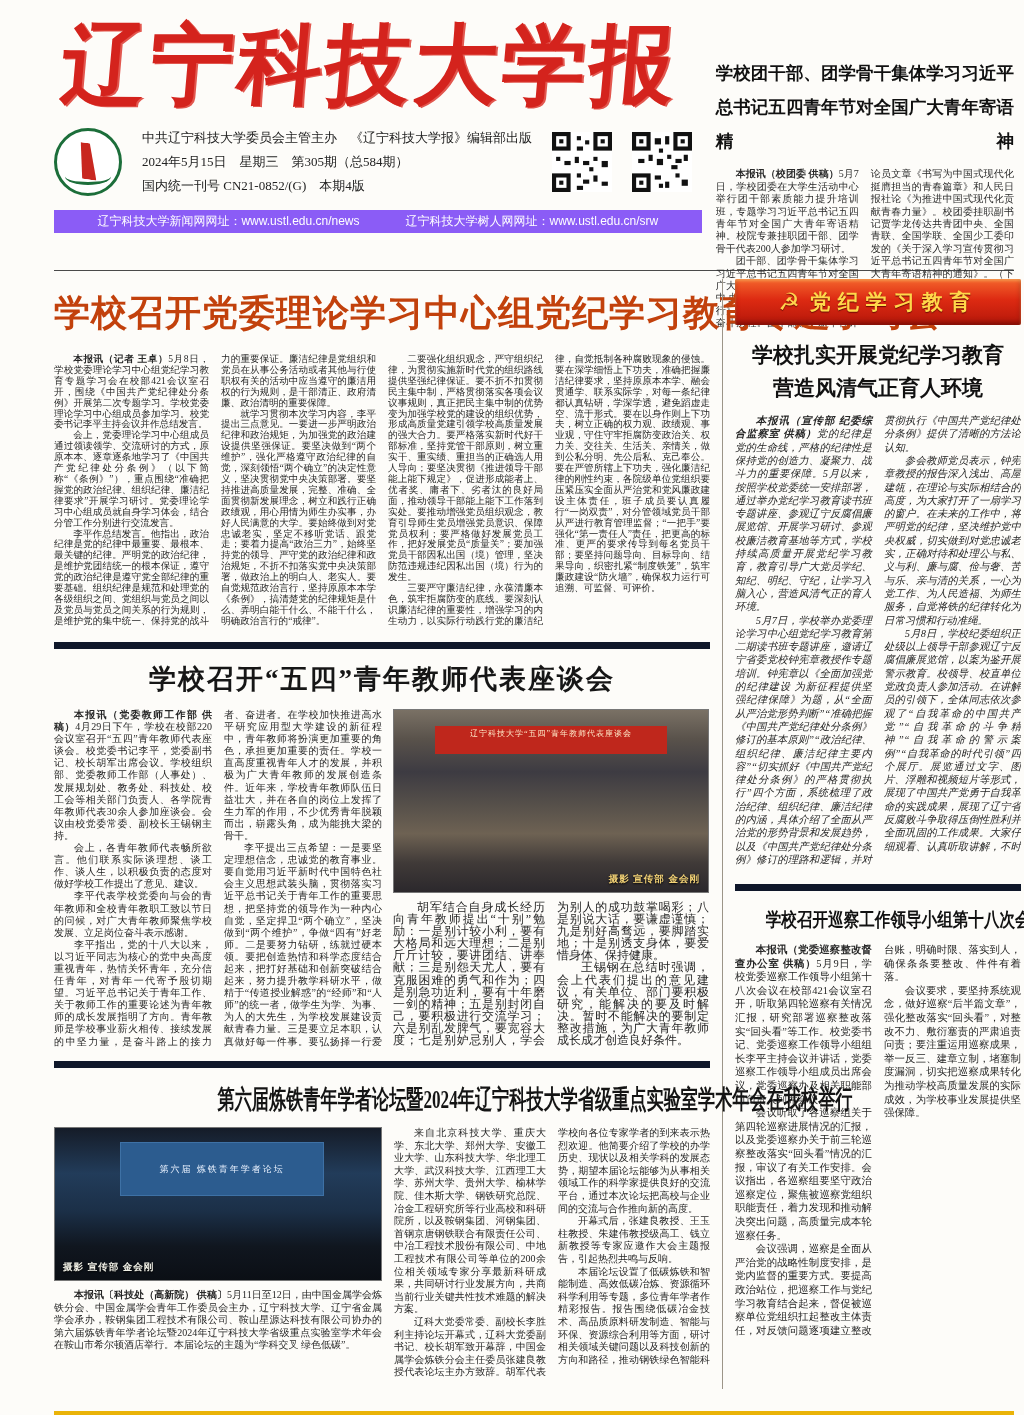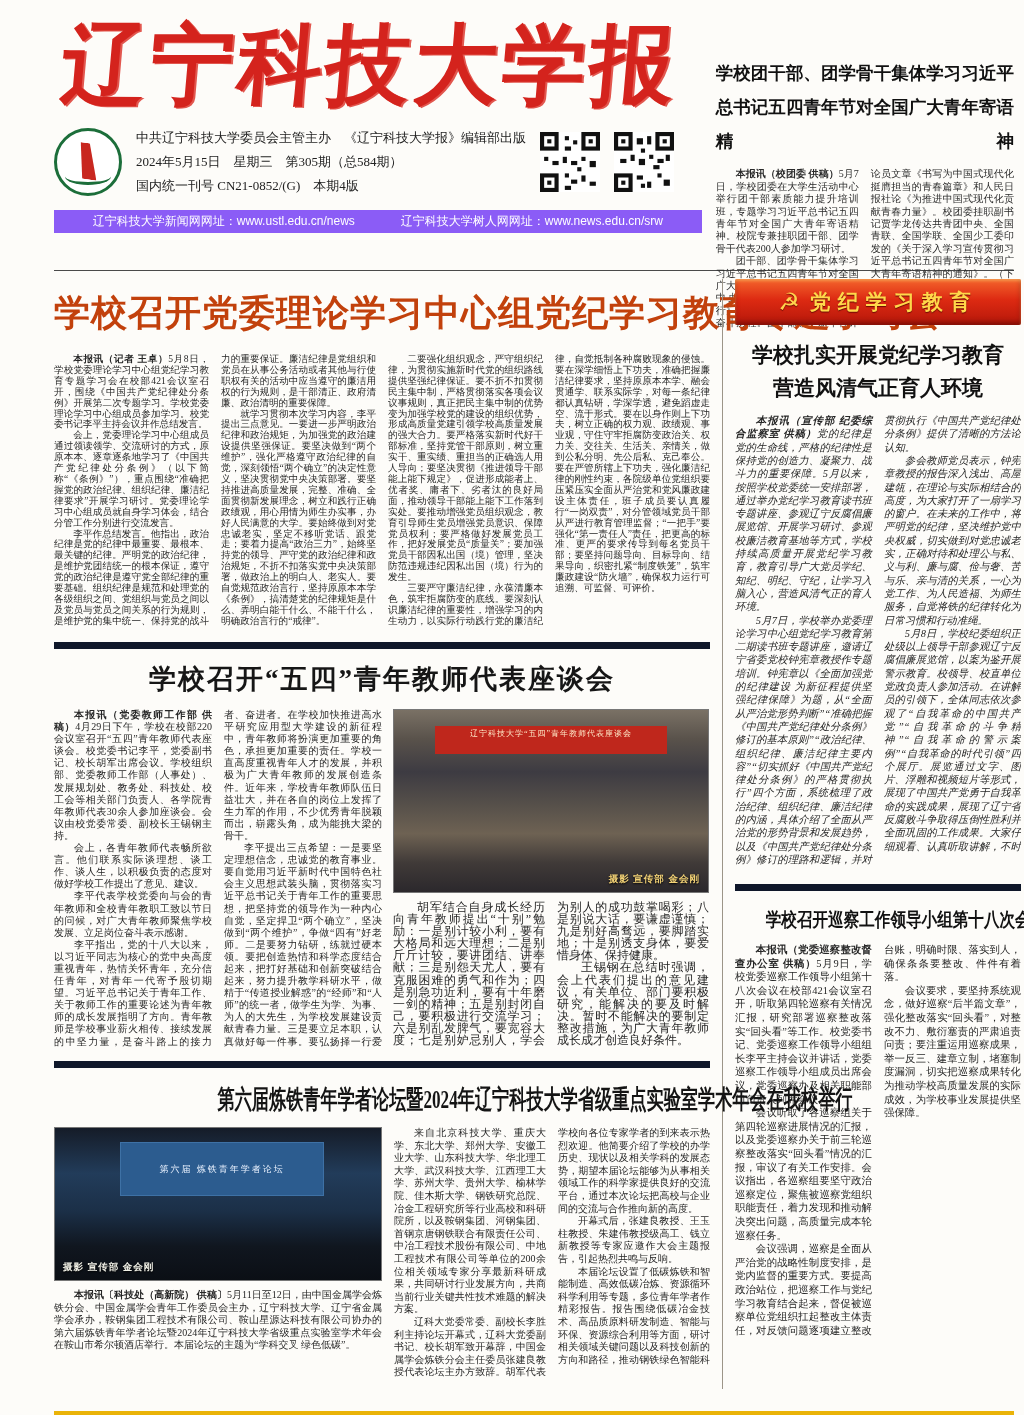"中共辽宁科技大学委员会主管主办 《辽宁科技大学报》编辑部出版" .pub-info { gap: 14px -> 20px }
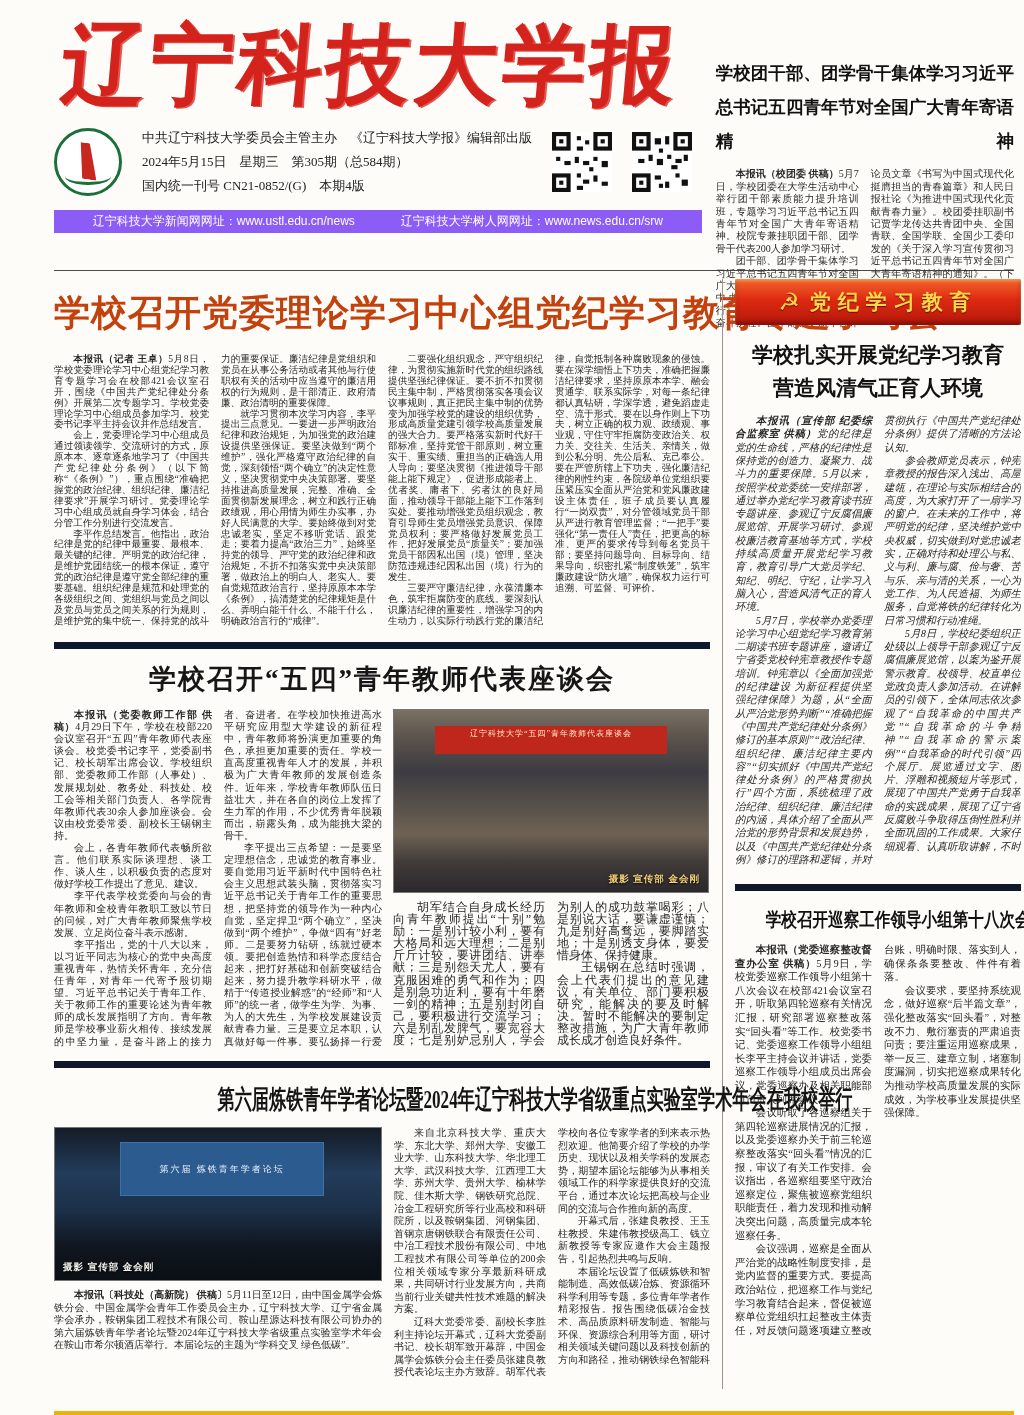"辽宁科技大学树人网网址：www.news.edu.cn/srw" span { text: www.news.edu.cn/srw -> www.ustl.edu.cn/srw }
